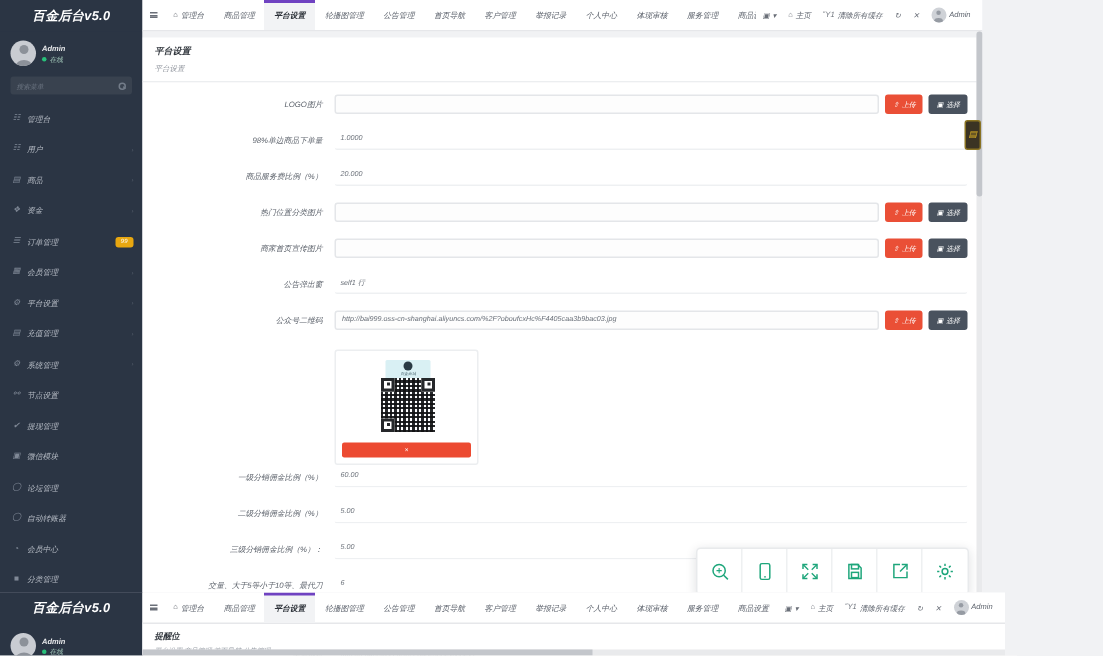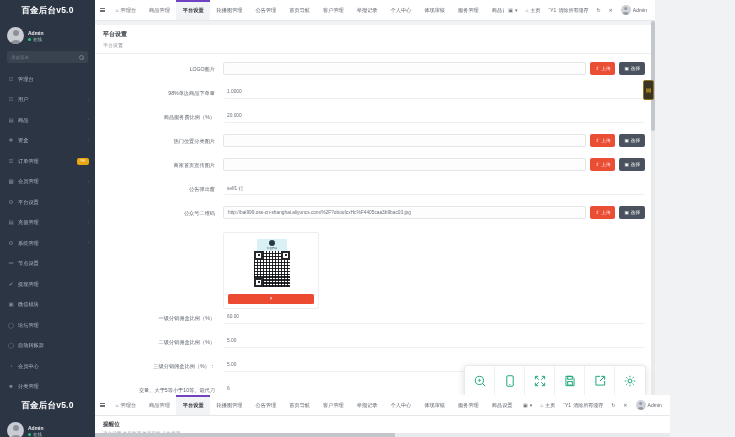"百金后台v5.0" .app { font-style: none -> italic }
